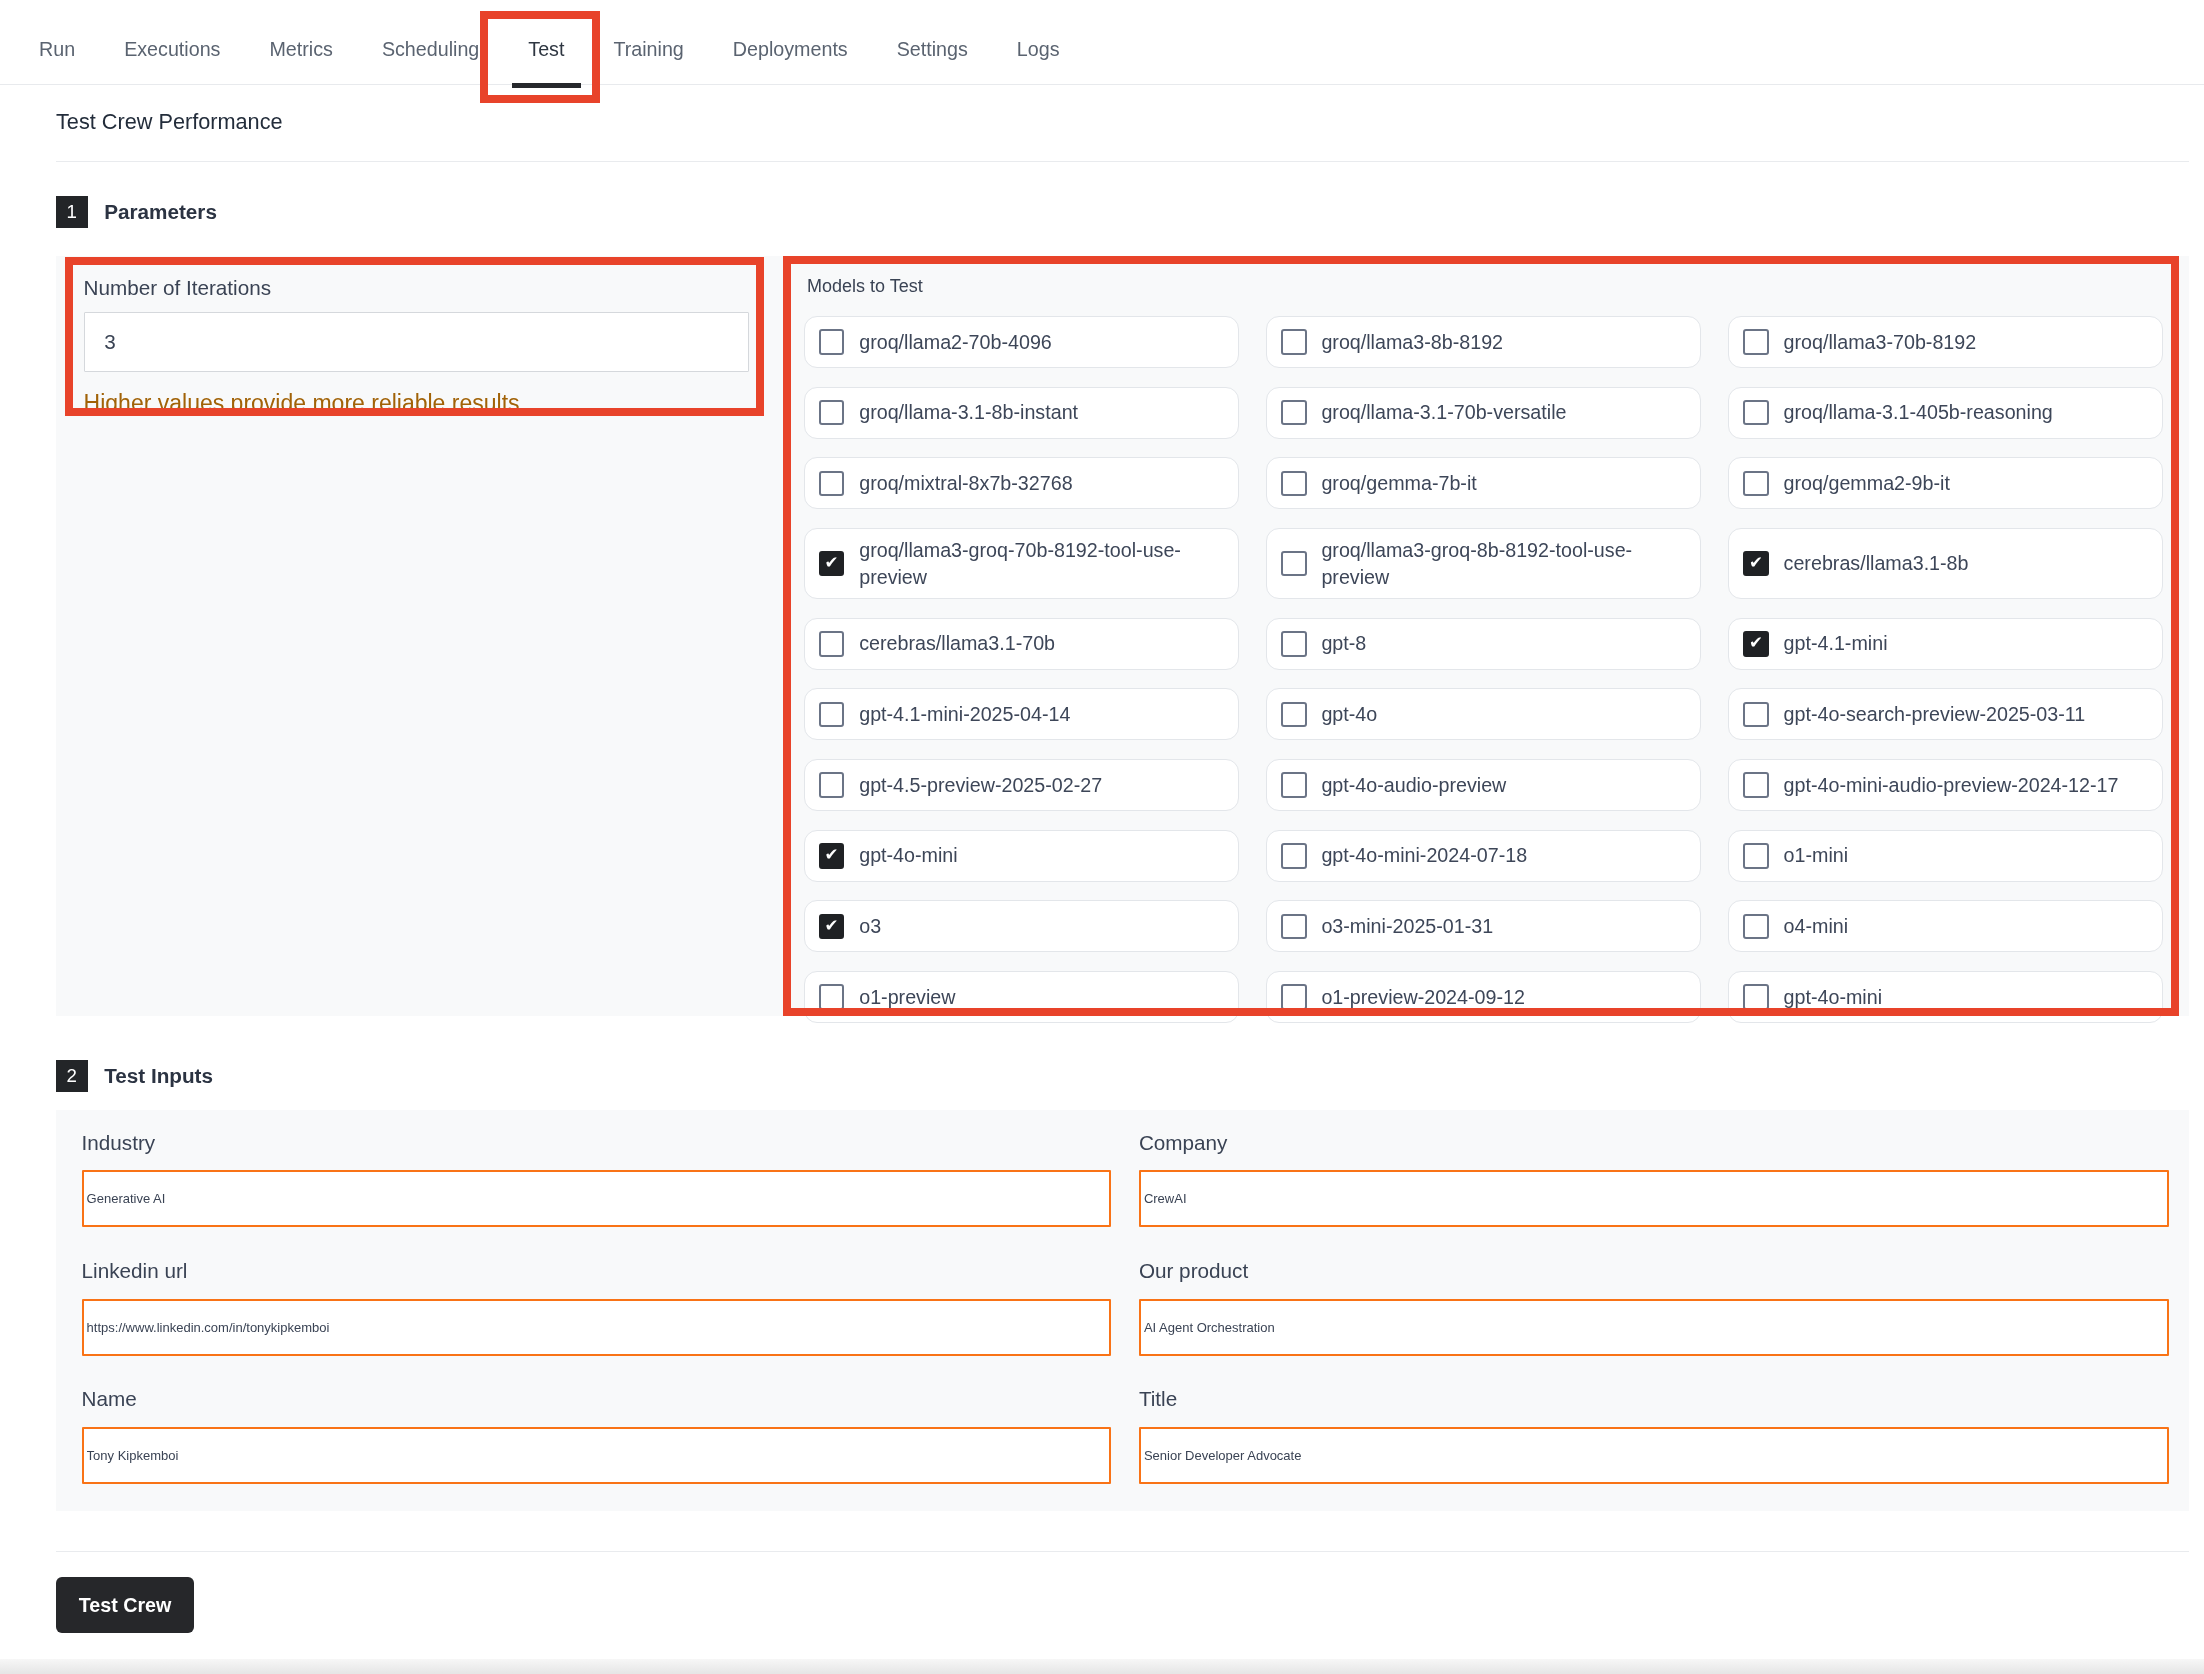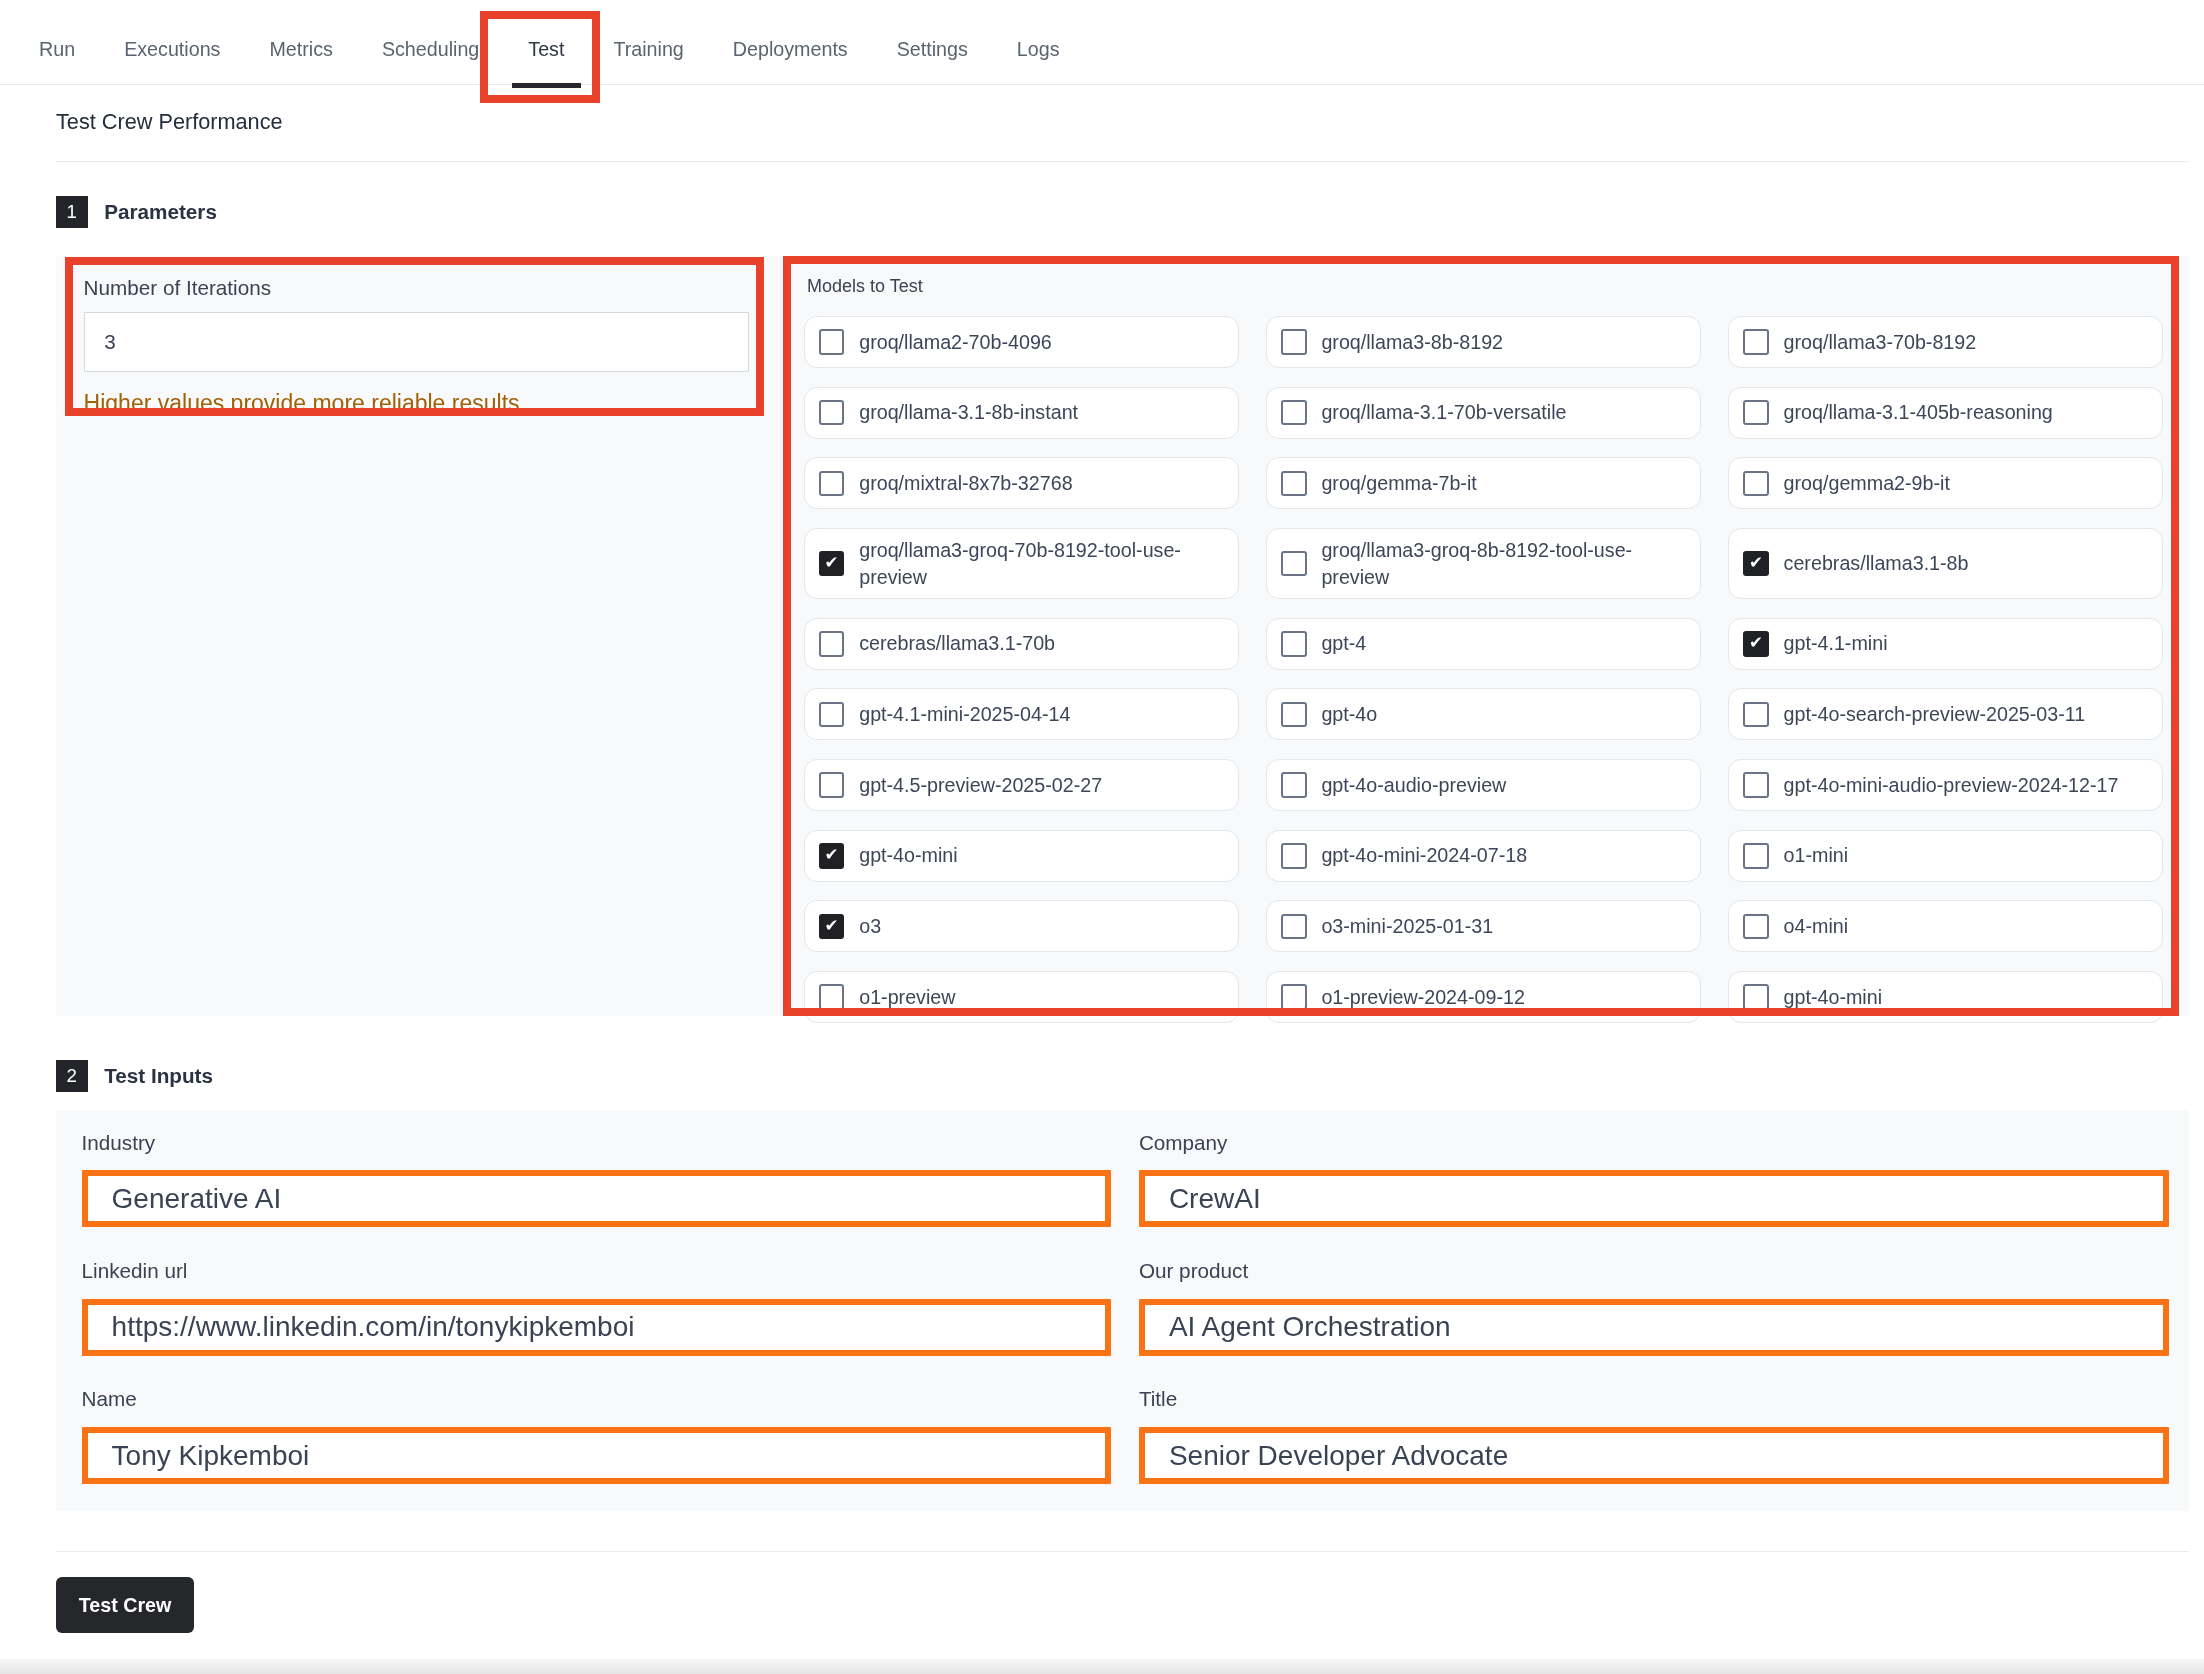"gpt-4" span.model-label { text: gpt-4 -> gpt-8 }
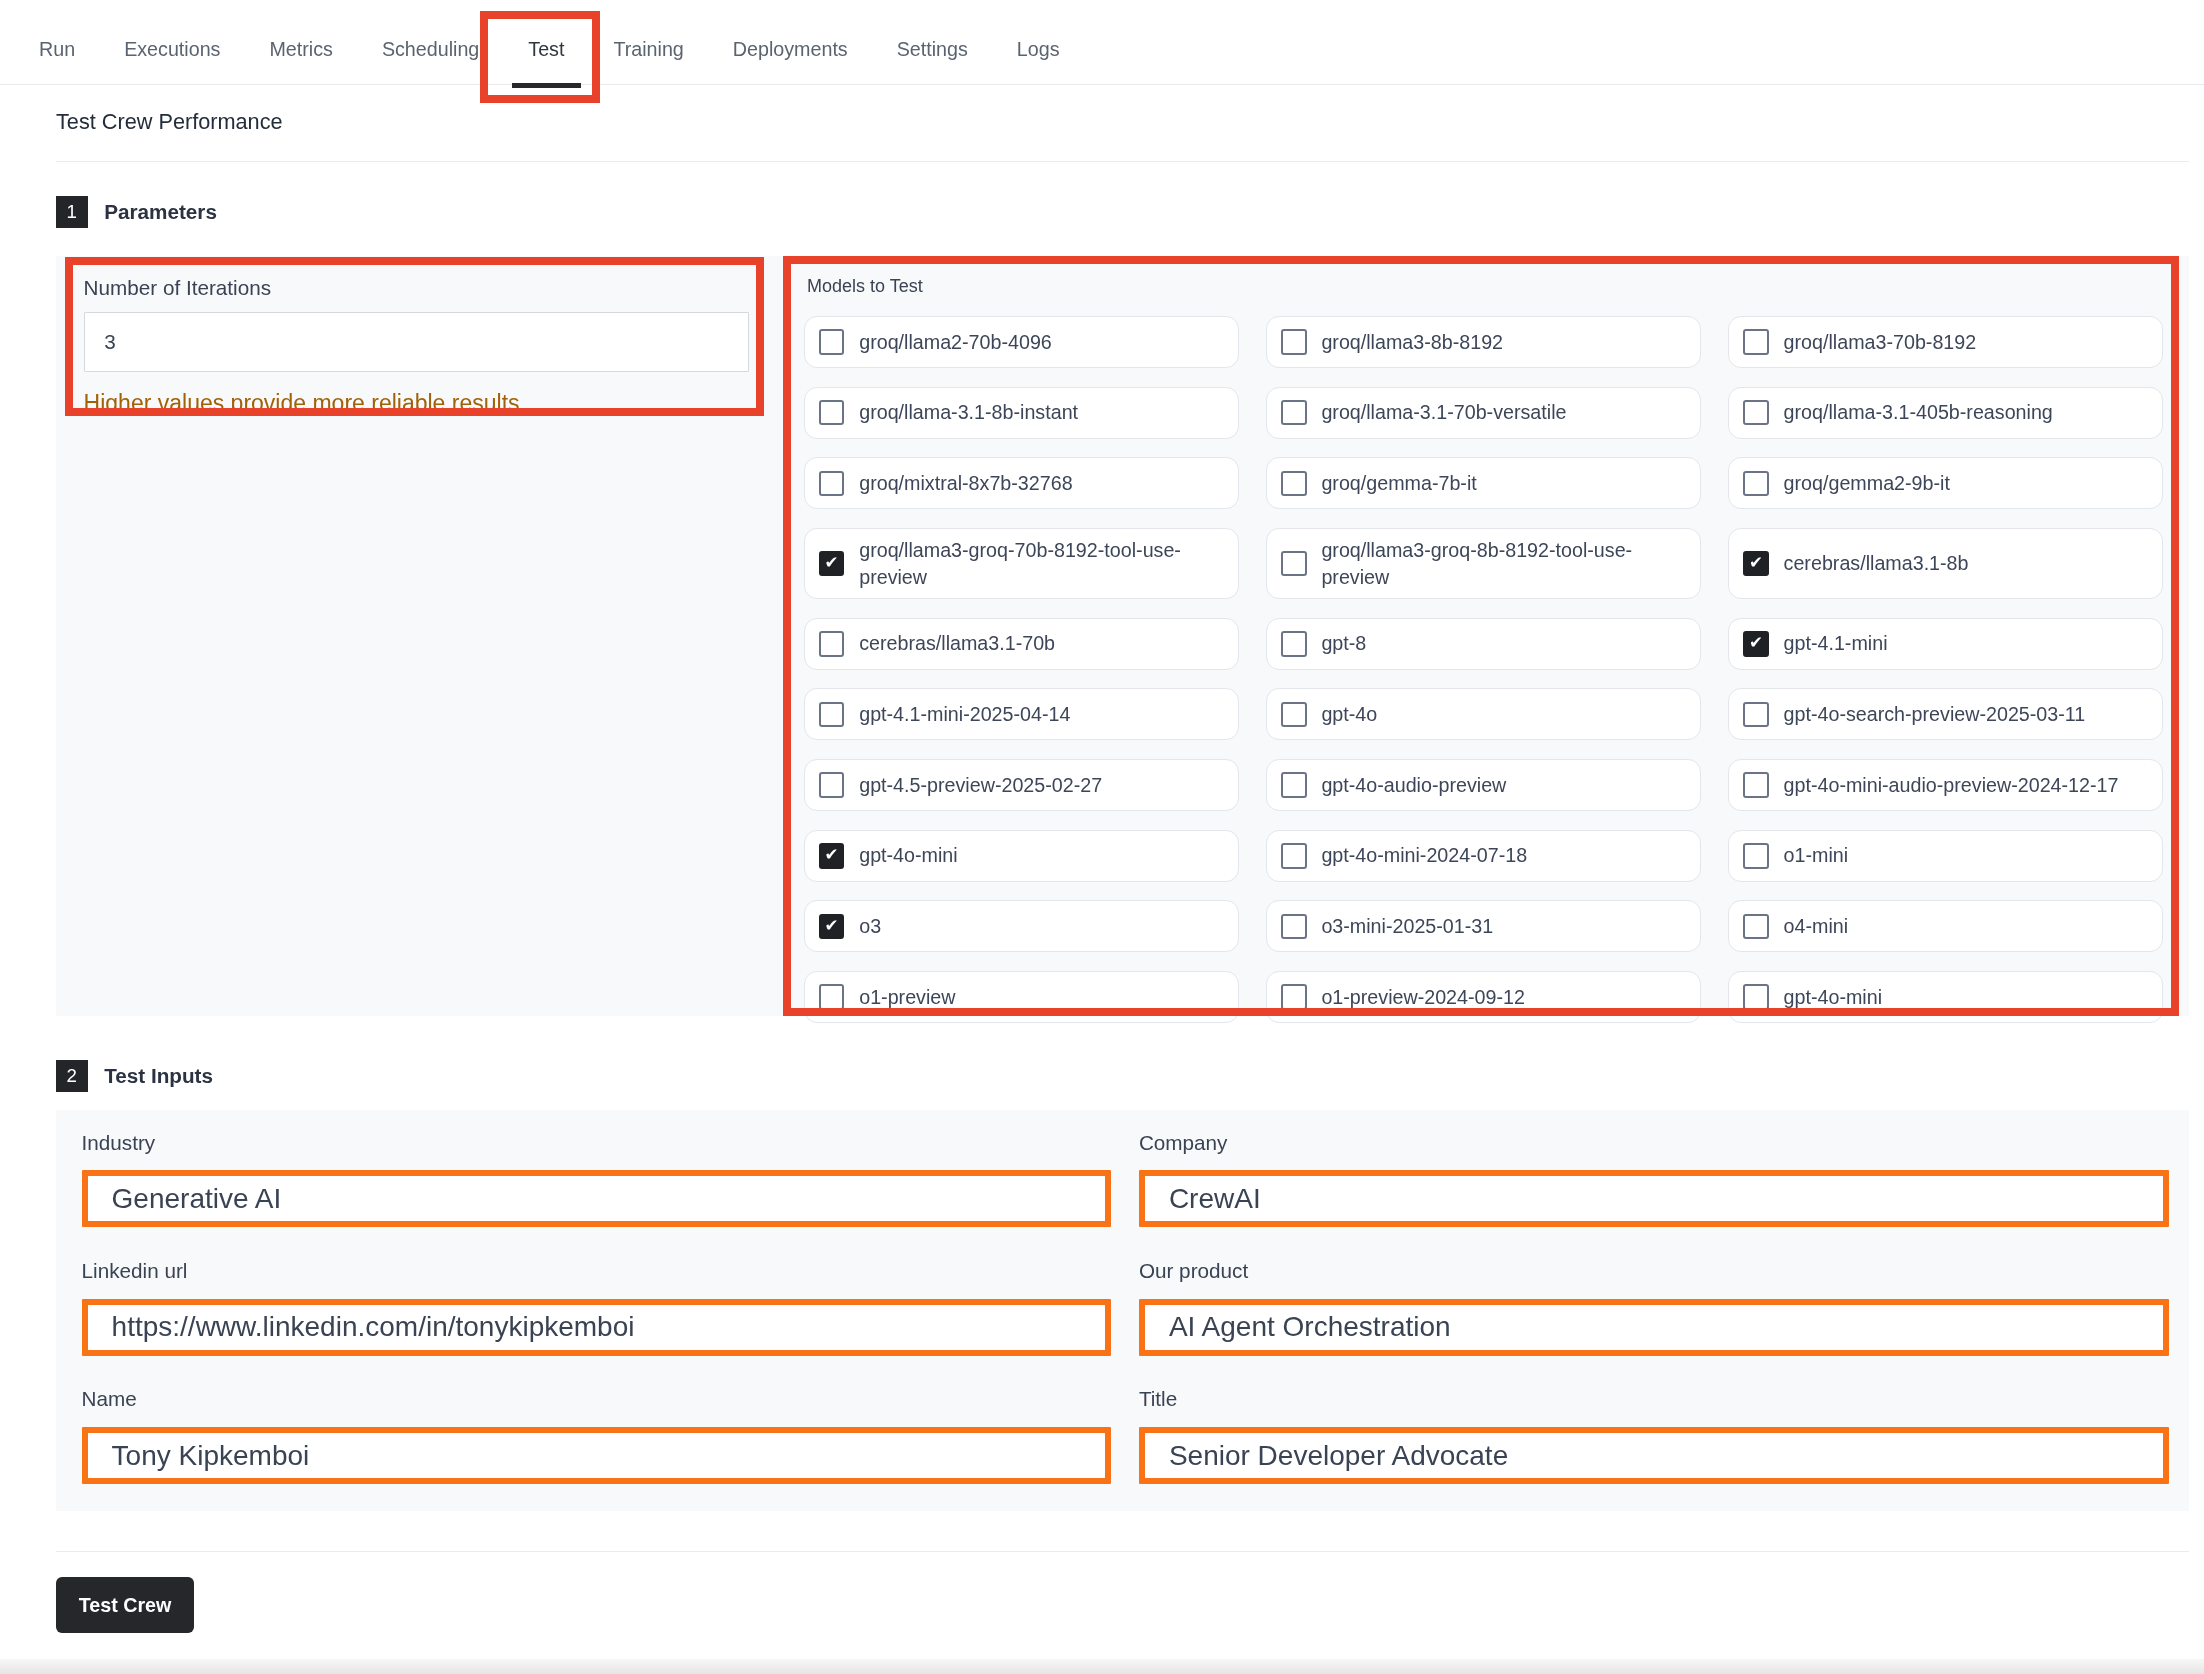"Generative AI" .field input { border: 6px solid #f97316 -> 2px solid #f97316; font-size: 28px -> 13px; padding: 0 24px -> 0 3px }
